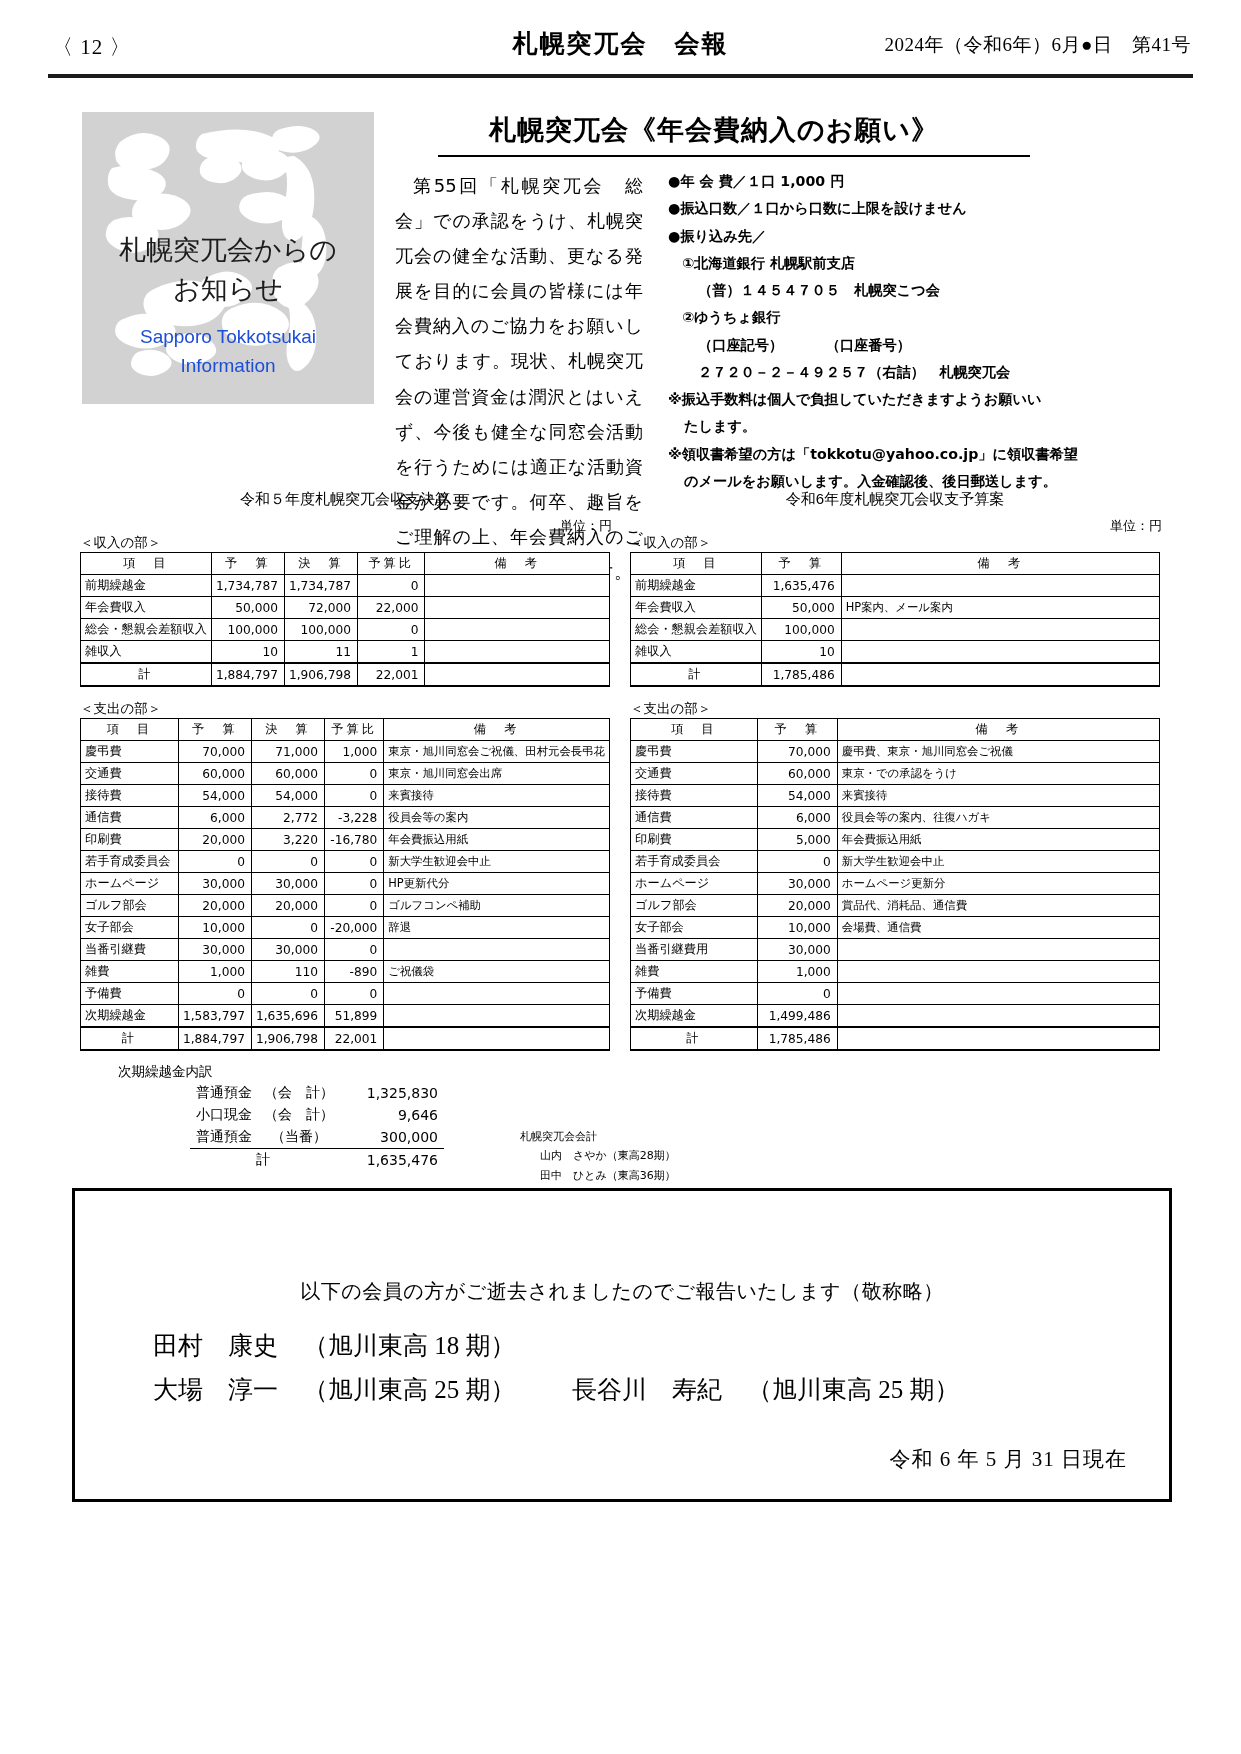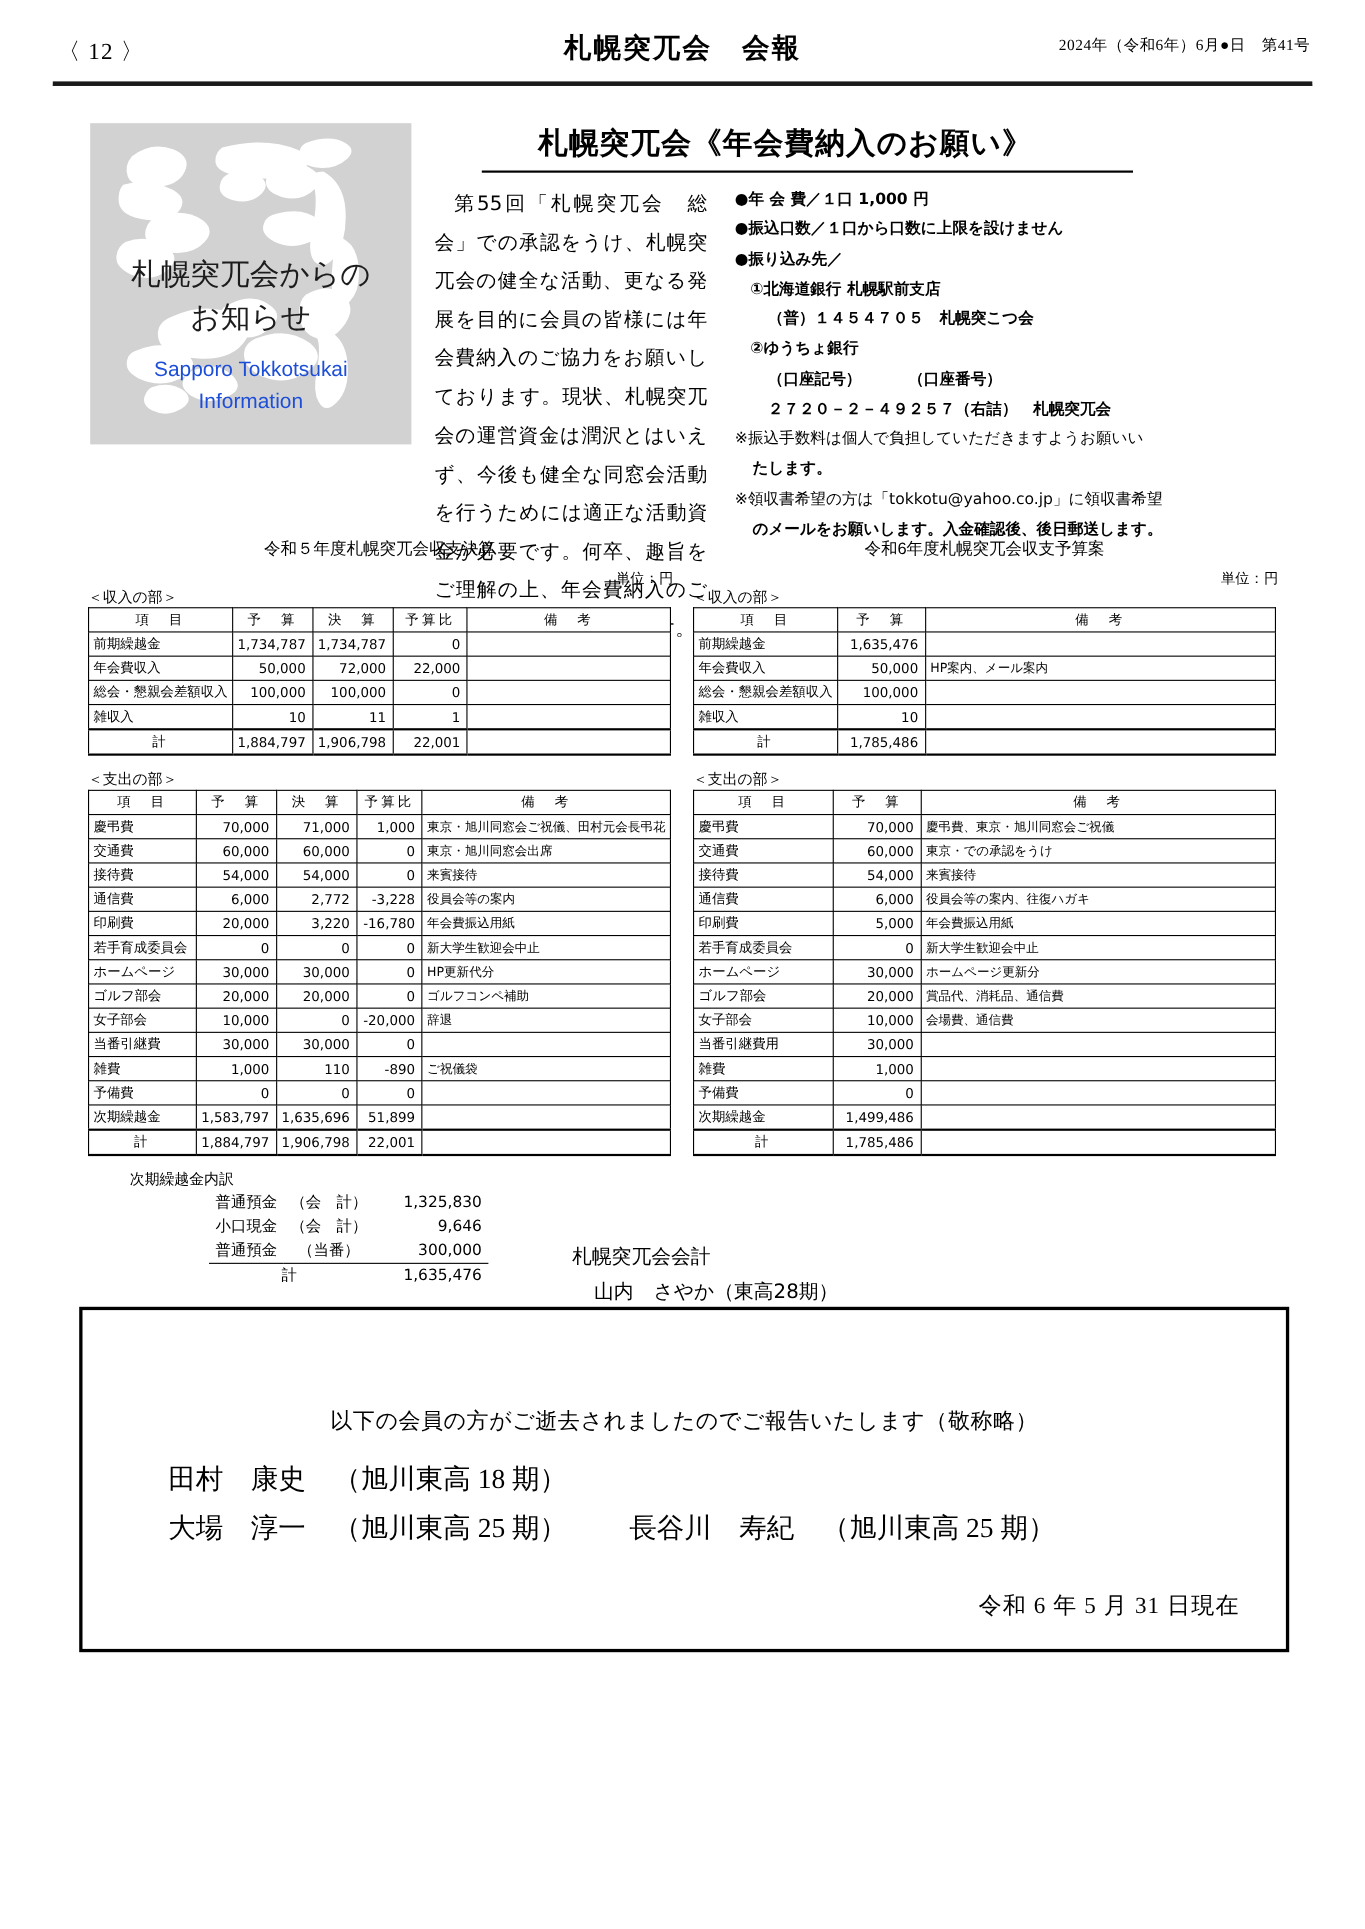"2024年（令和6年）6月●日 第41号" .masthead-date { font-size: 14px -> 19px }
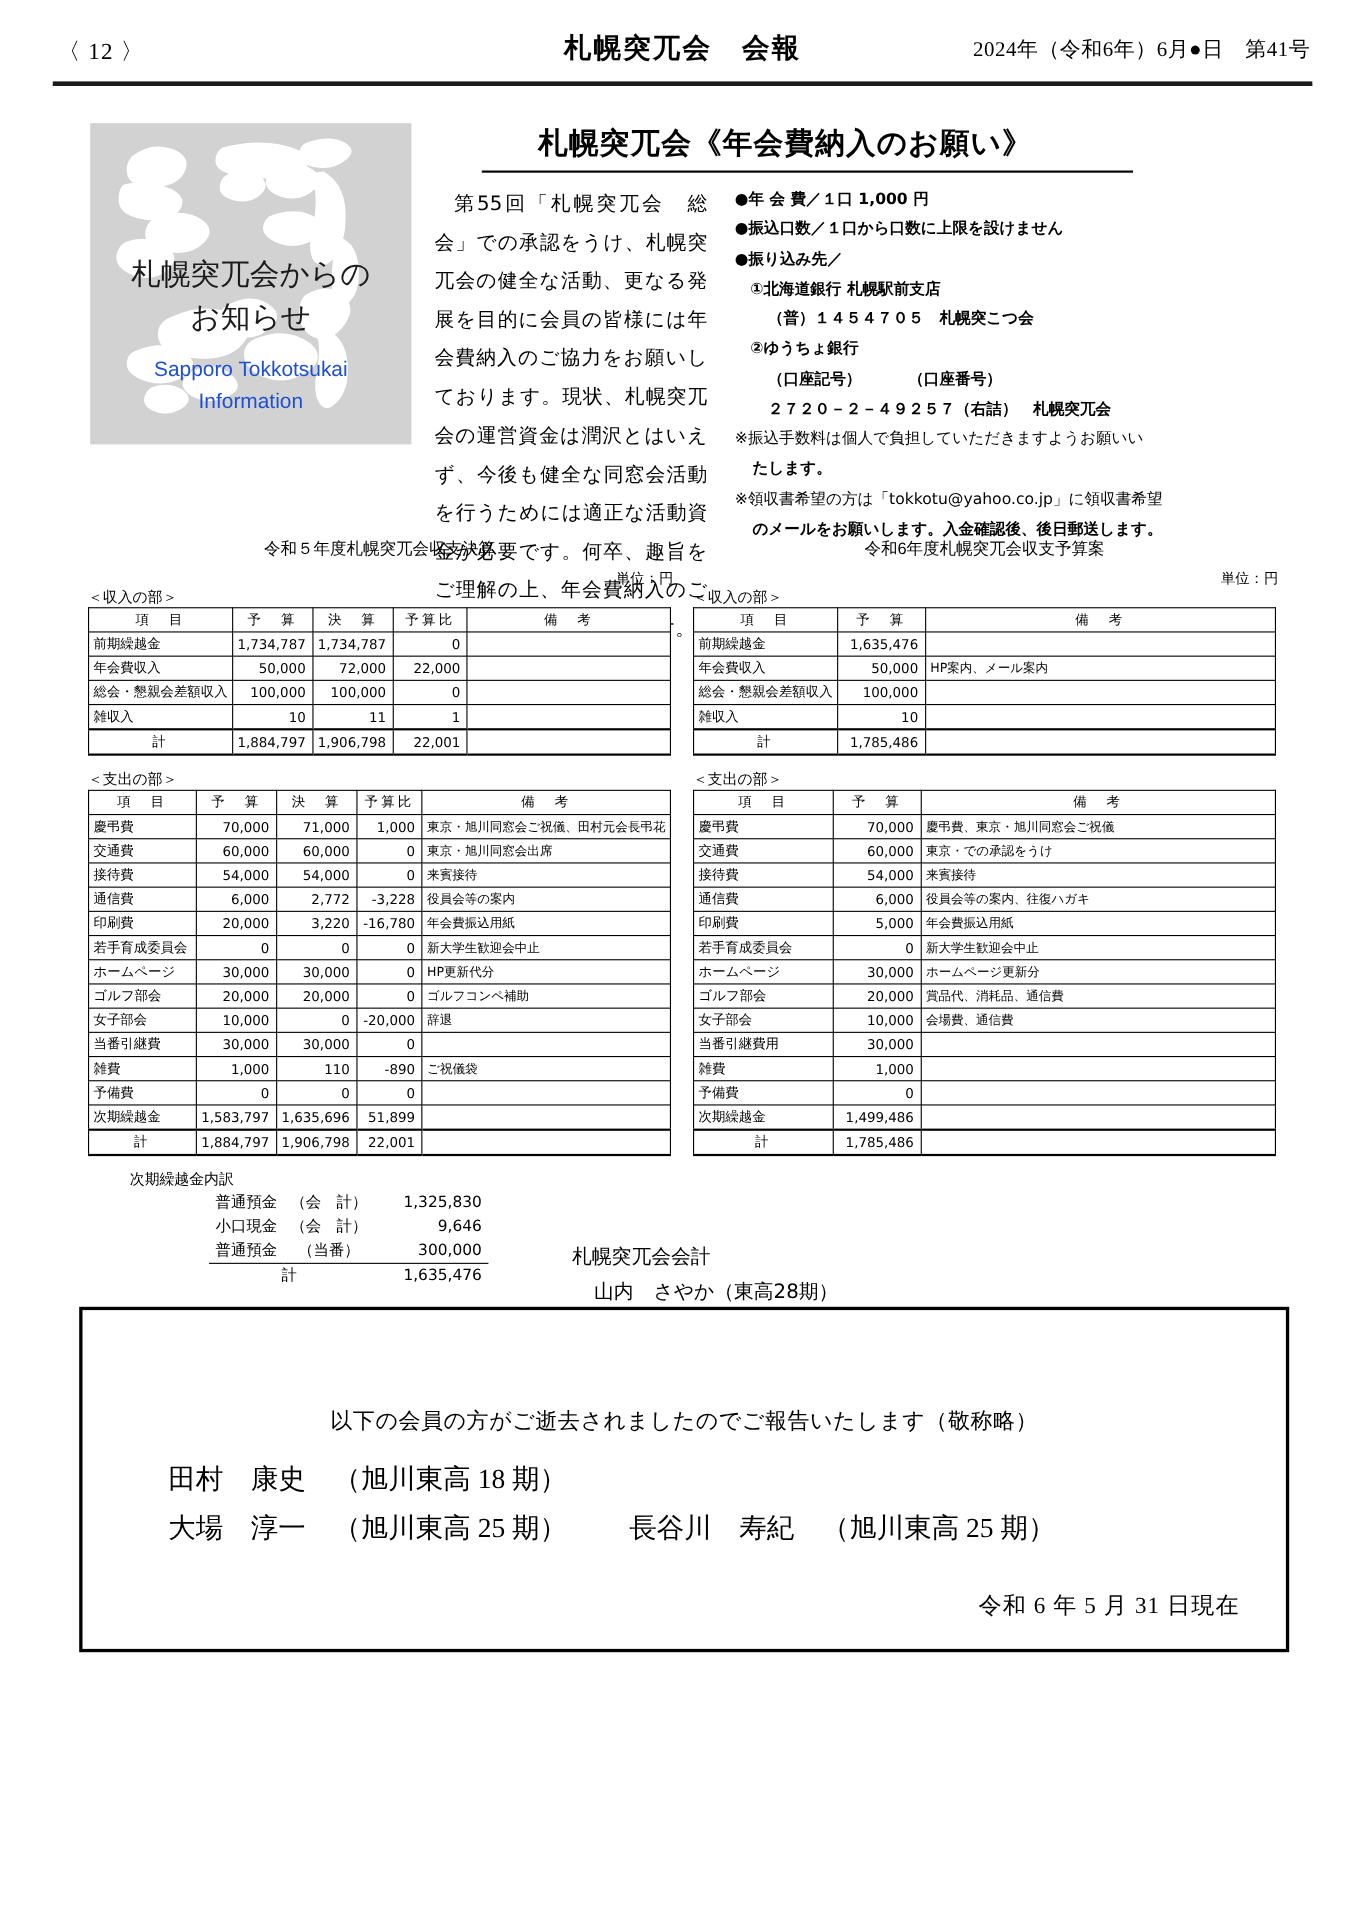"※振込手数料は個人で負担していただきますようお願いい" .fee-details .note { font-weight: 400 -> 700 }
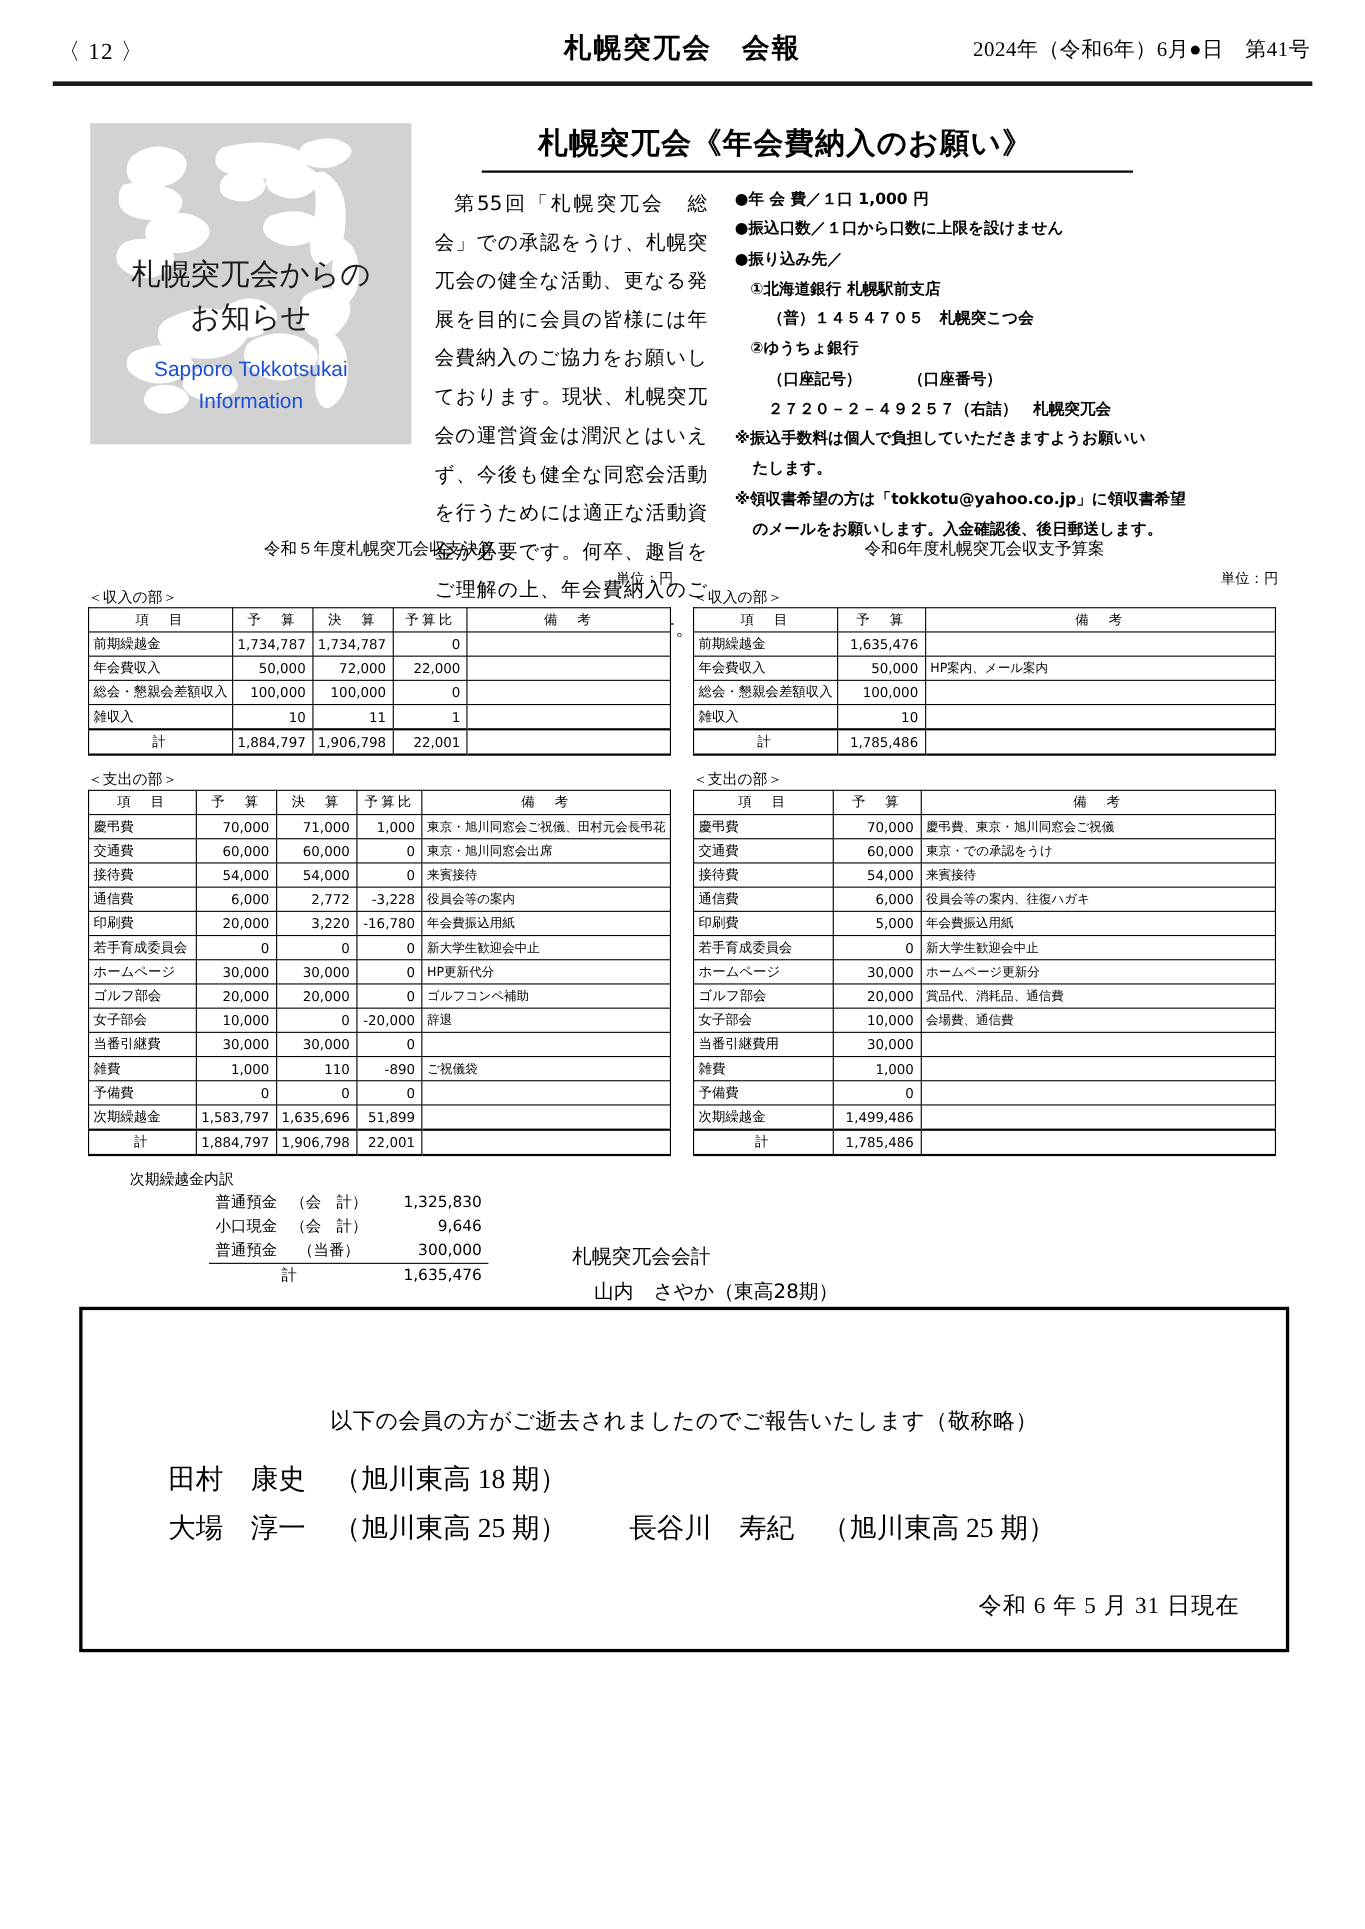"札幌突兀会会計" .signature { font-size: 18px -> 11px }
